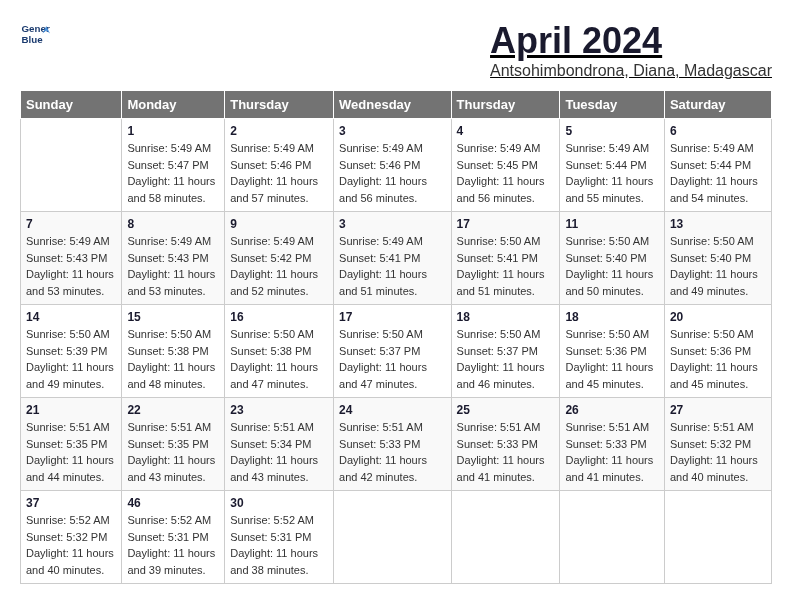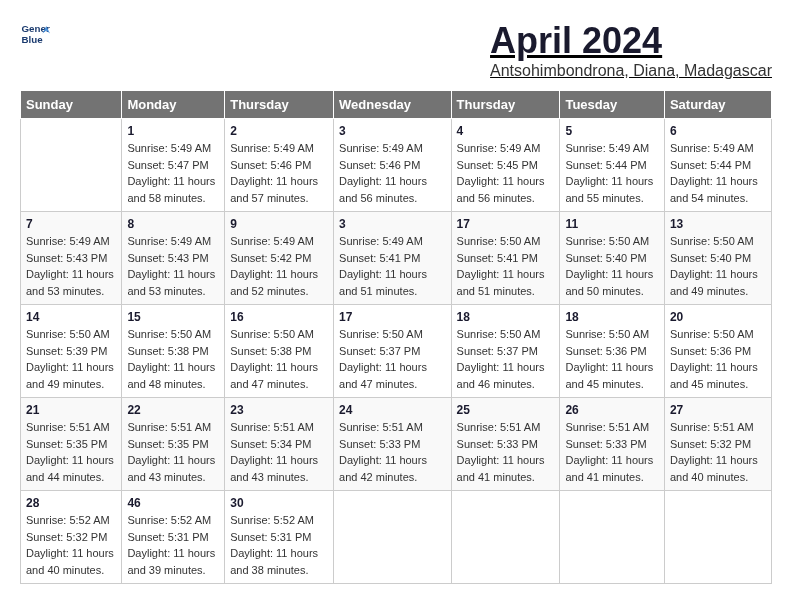"28" span.day-num { text: 28 -> 37 }
